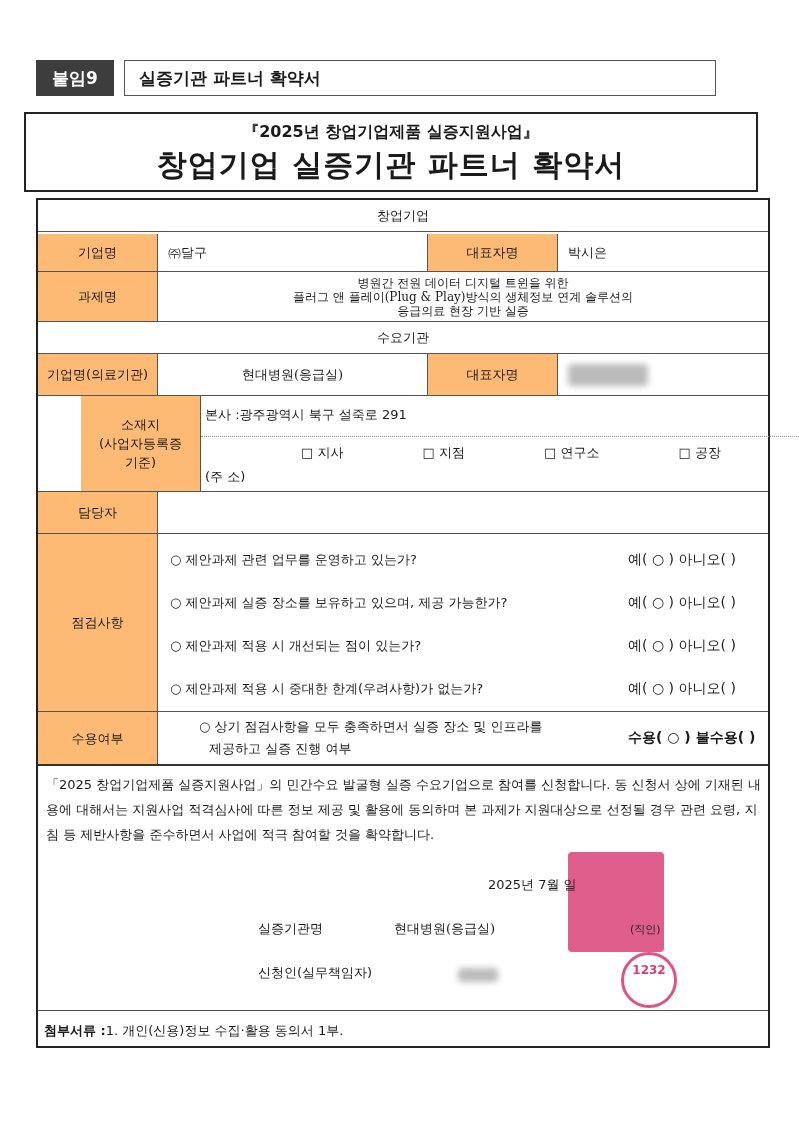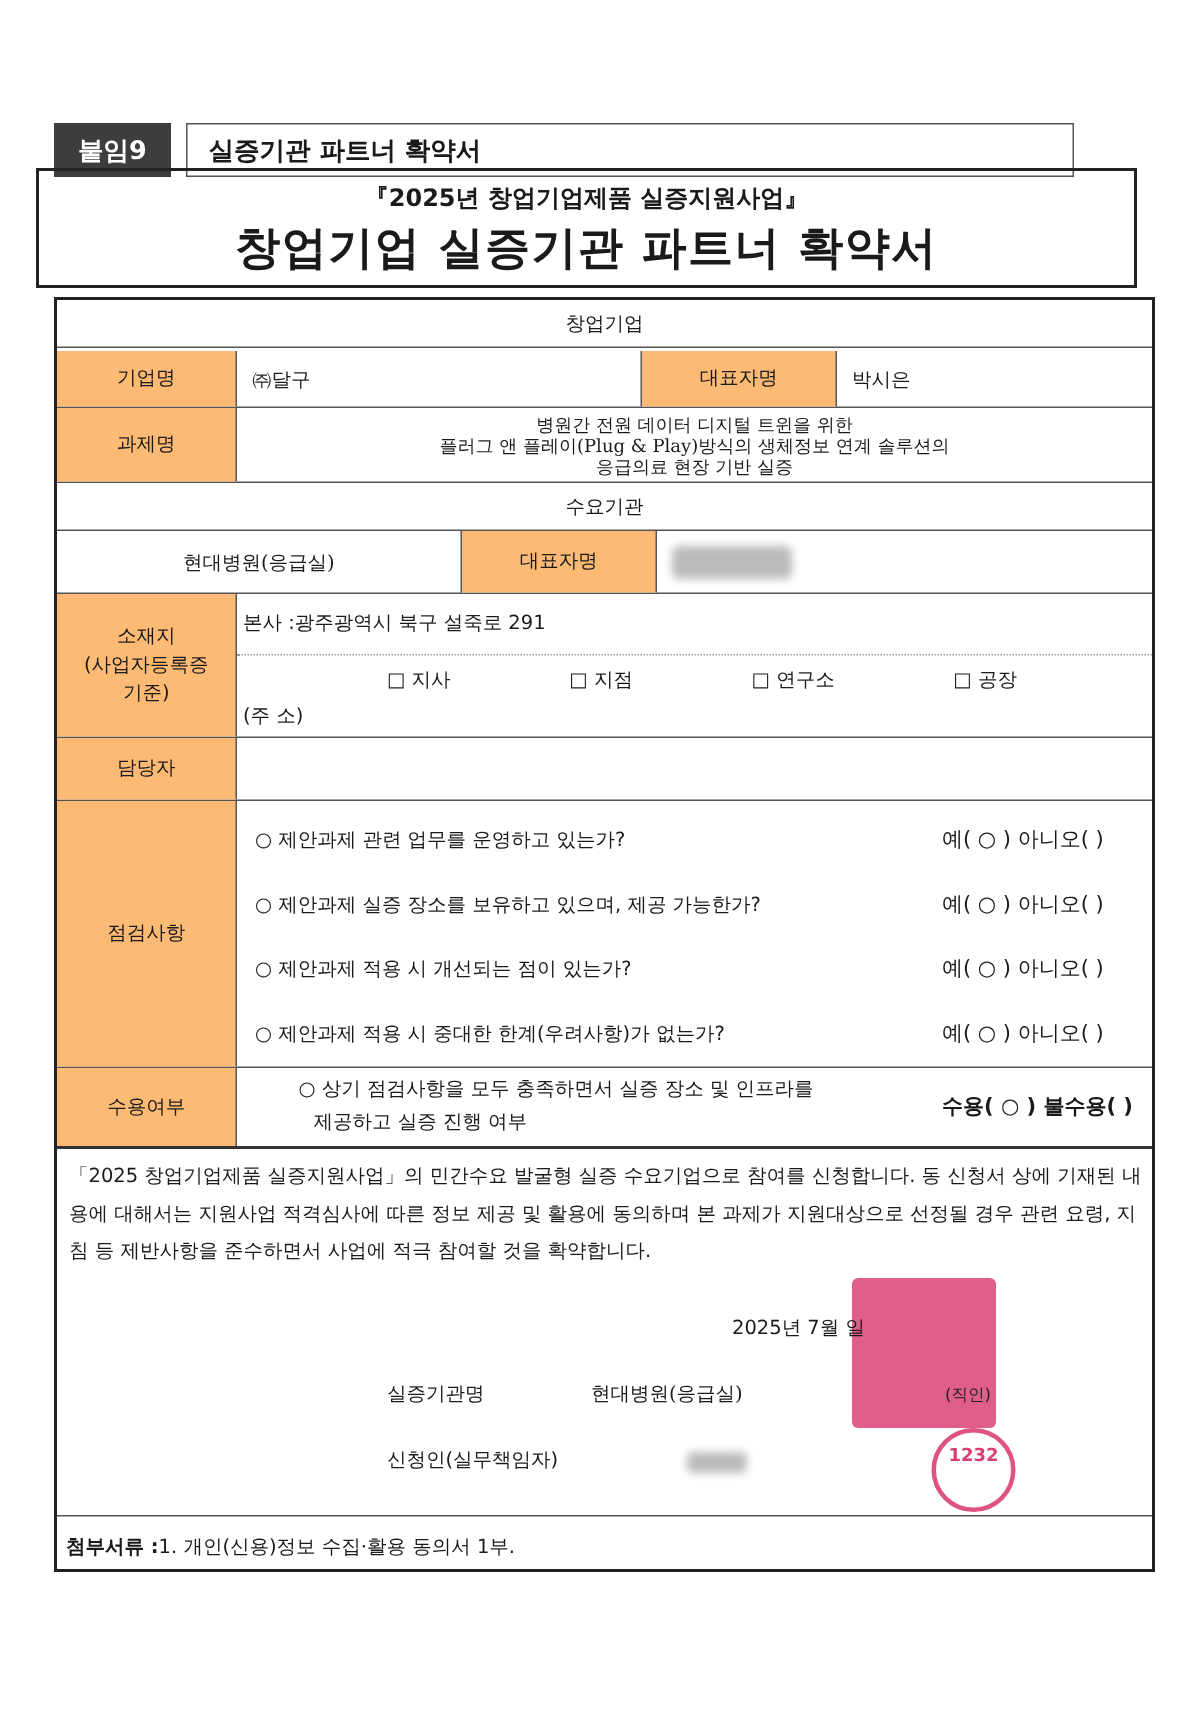"붙임9" .tag-row { margin-top: 22px -> none }
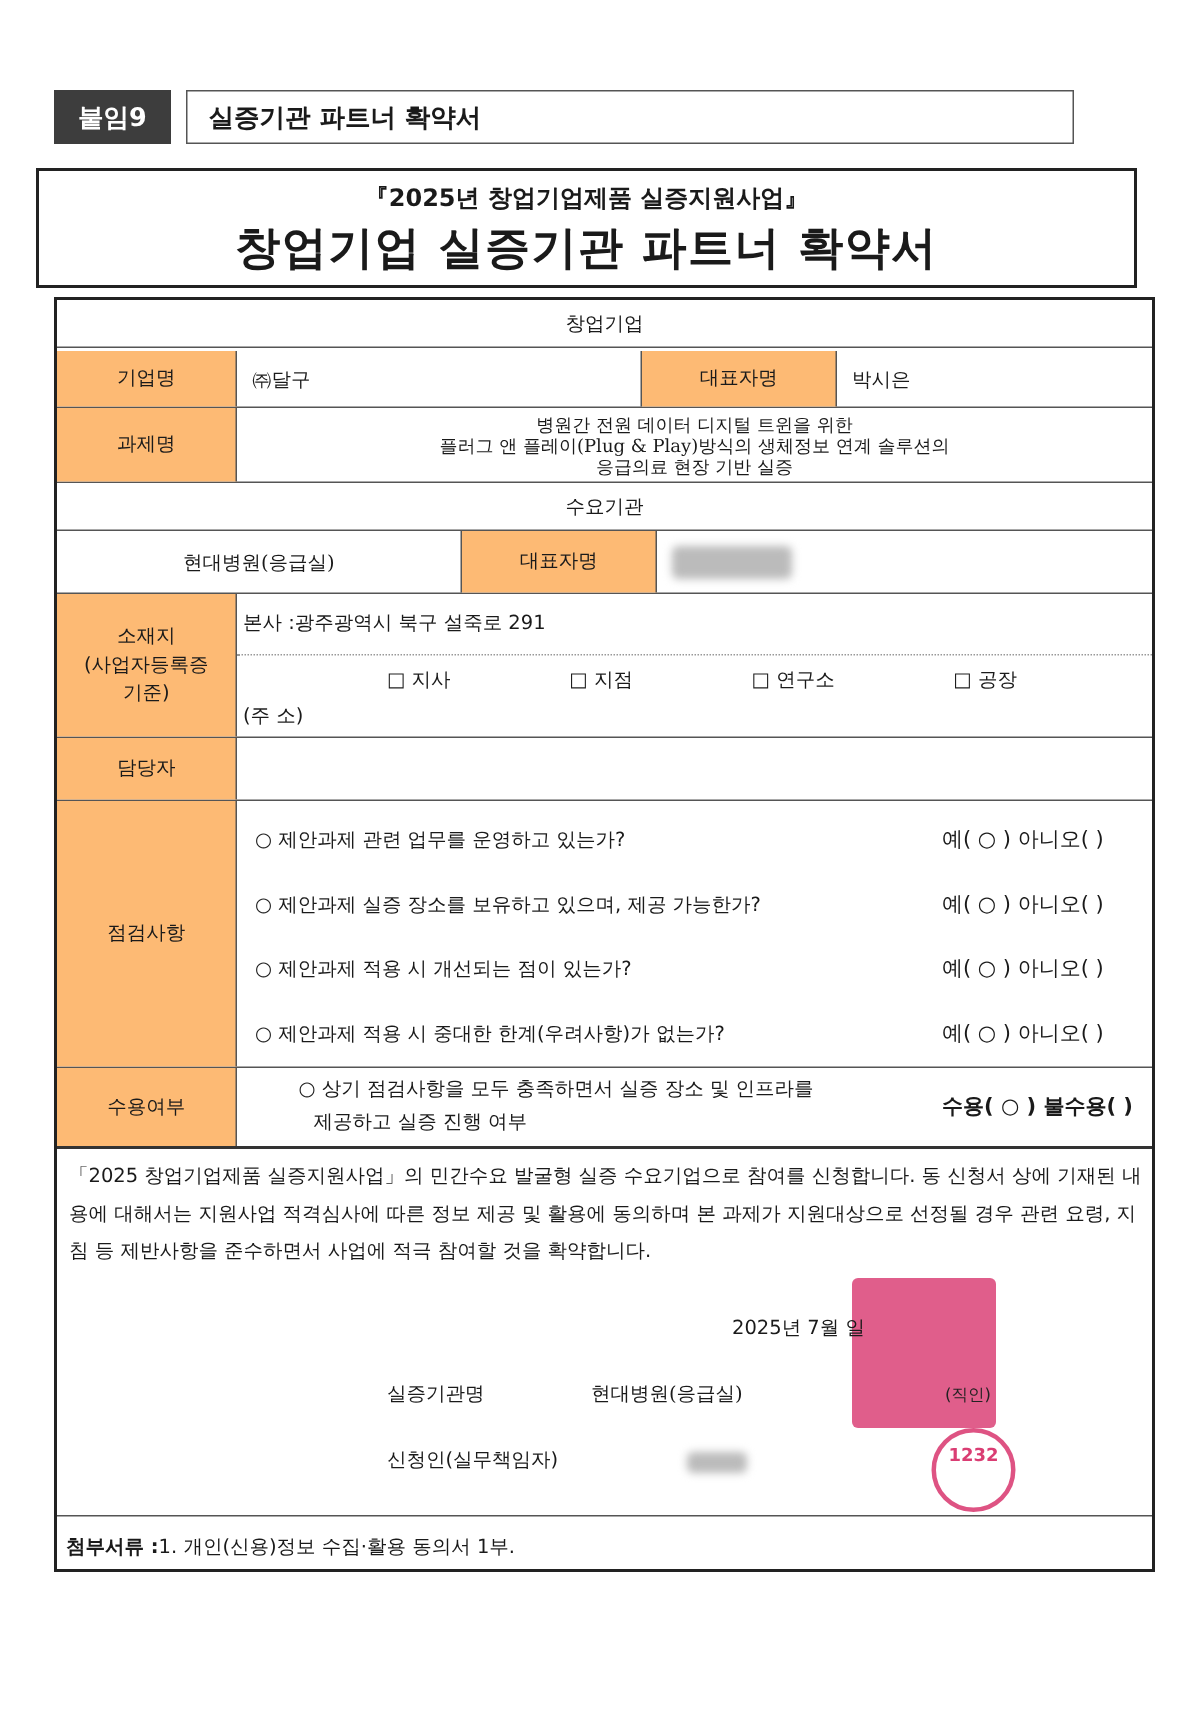"기업명(의료기관)" div.lbl { html: none -> <div>기업명(의료기관)</div> }
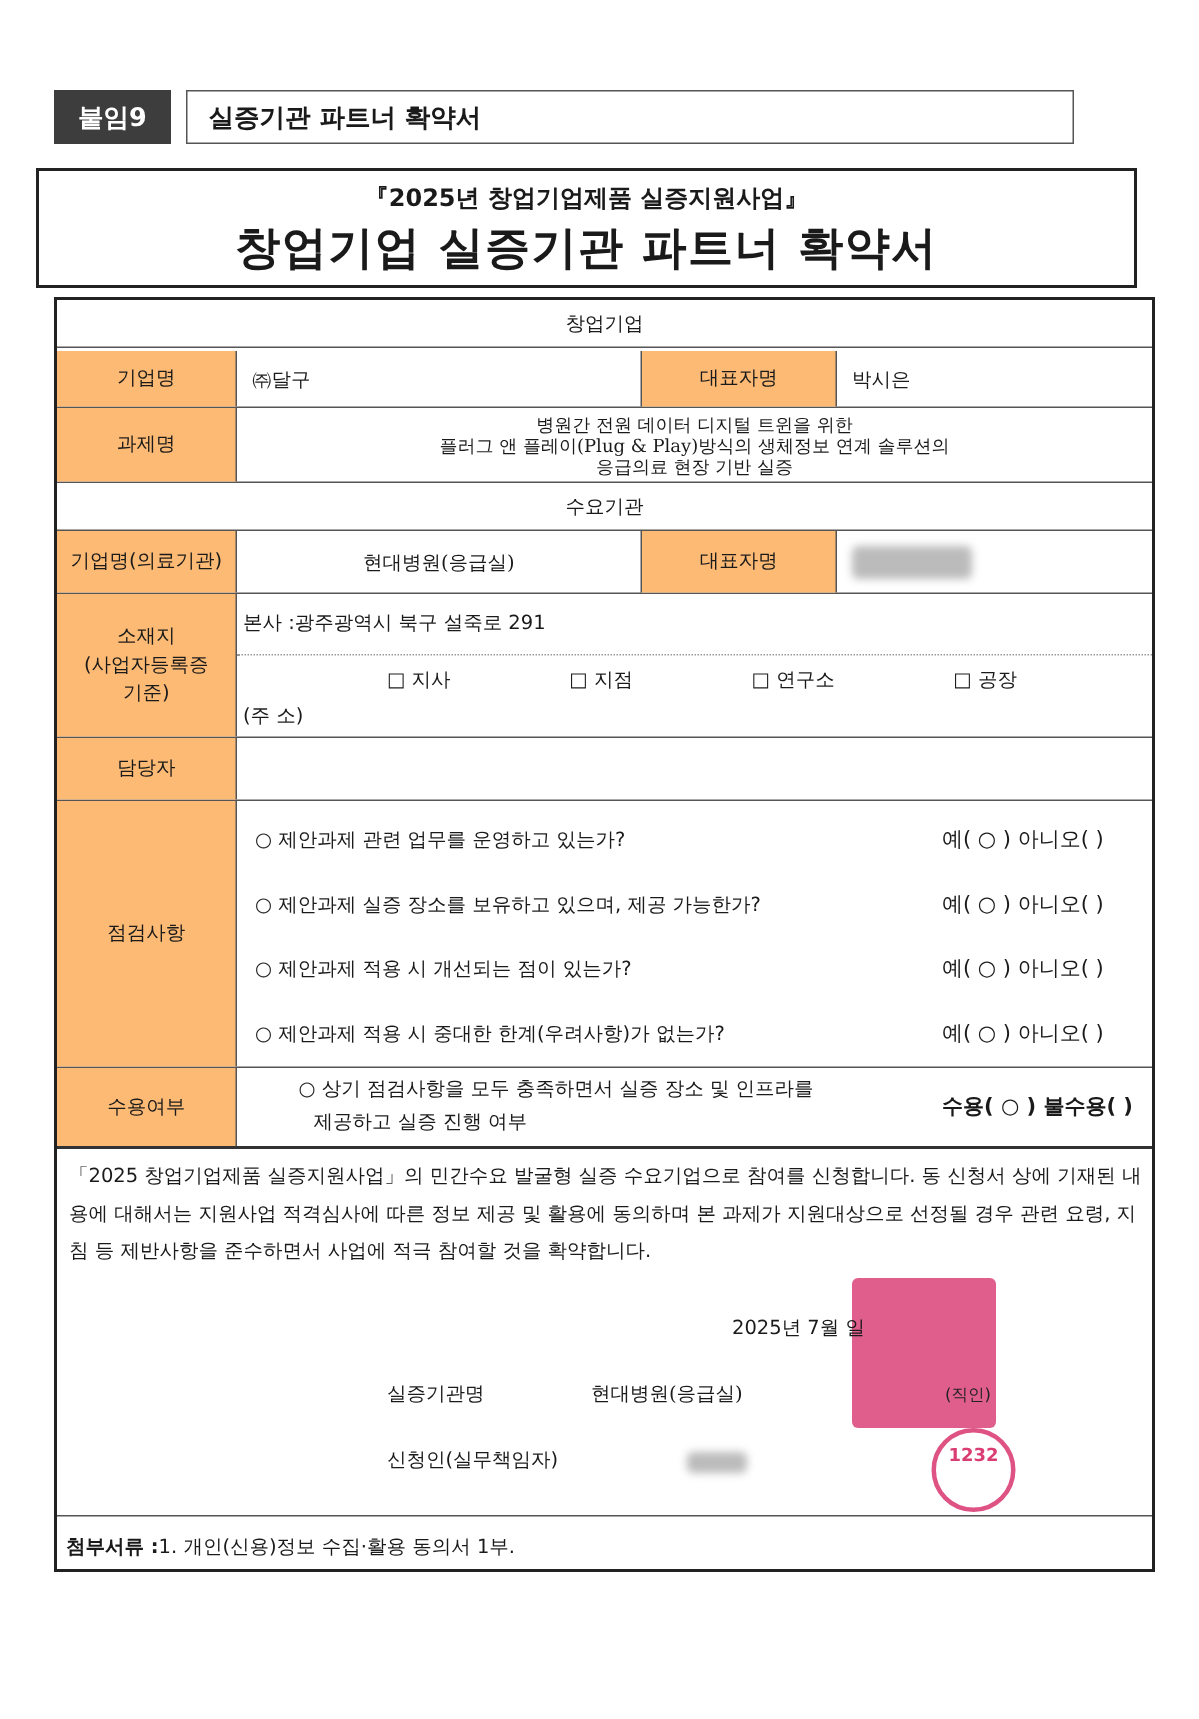"소재지" div.lbl { margin-left: none -> 43px }
